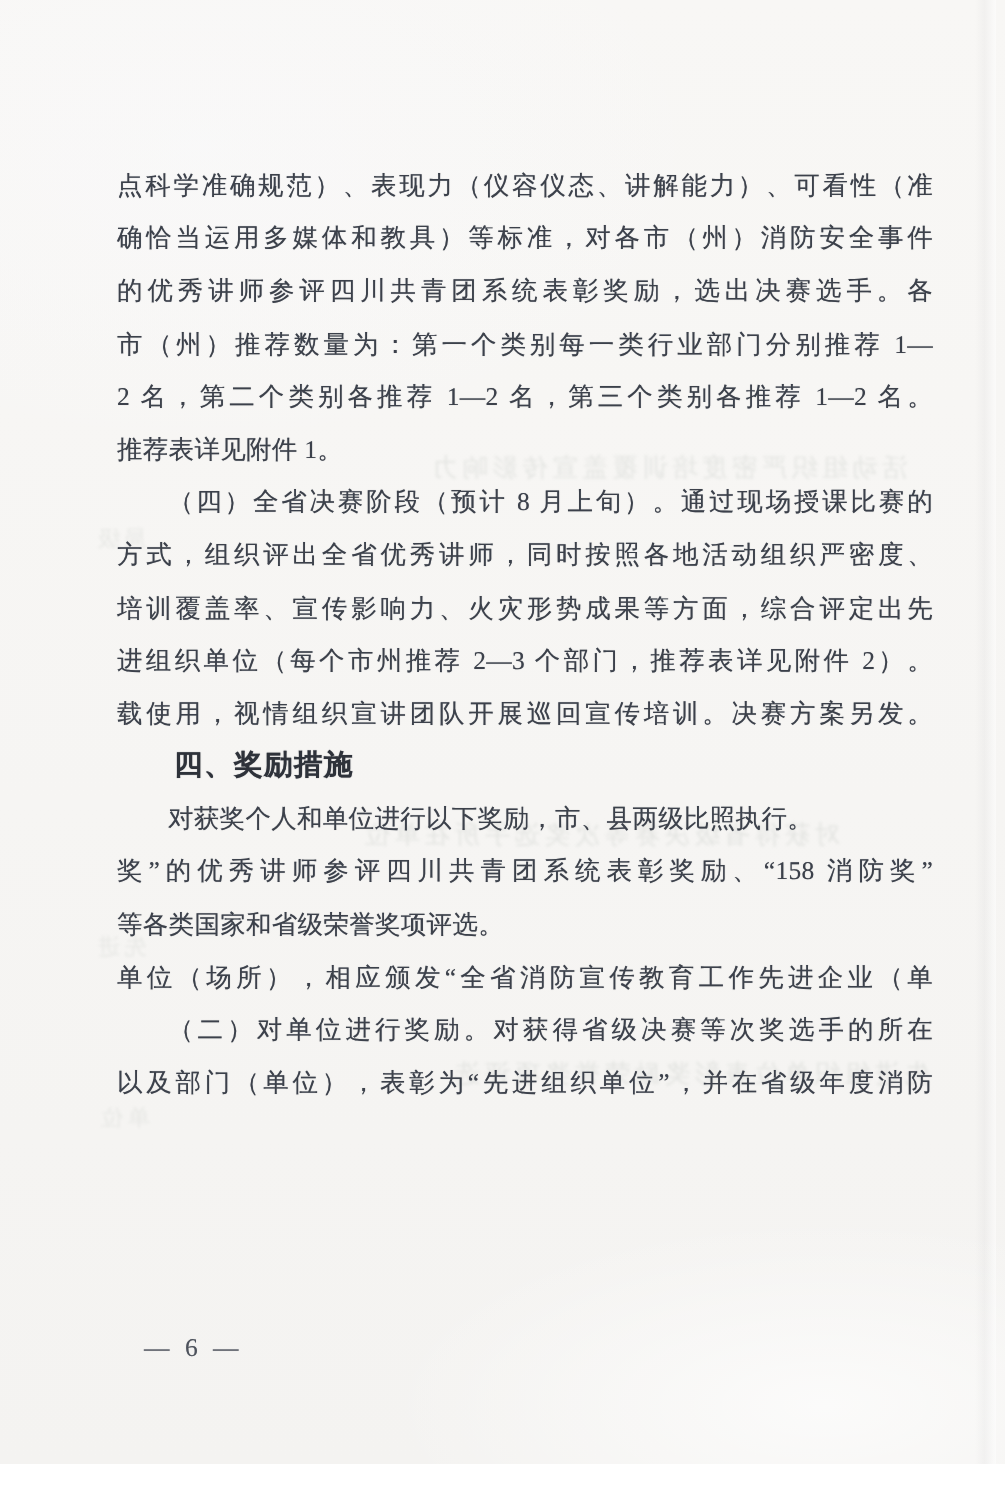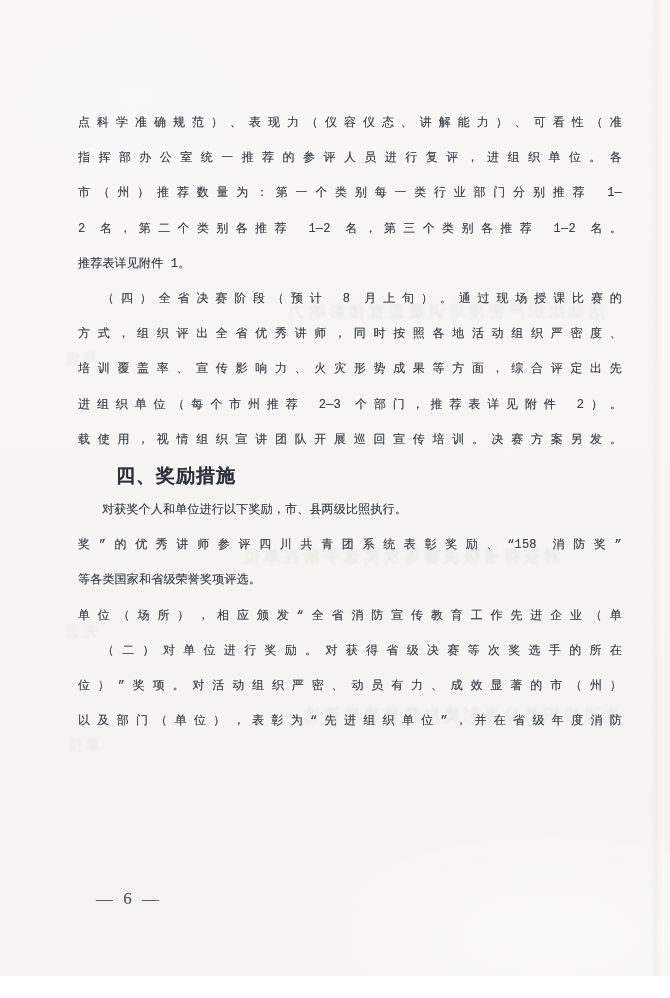"点科学准确规范）、表现力（仪容仪态、讲解能力）、可看性（准" .line { font-family: Liberation Mono, monospace -> none; font-size: 12px -> 17px }
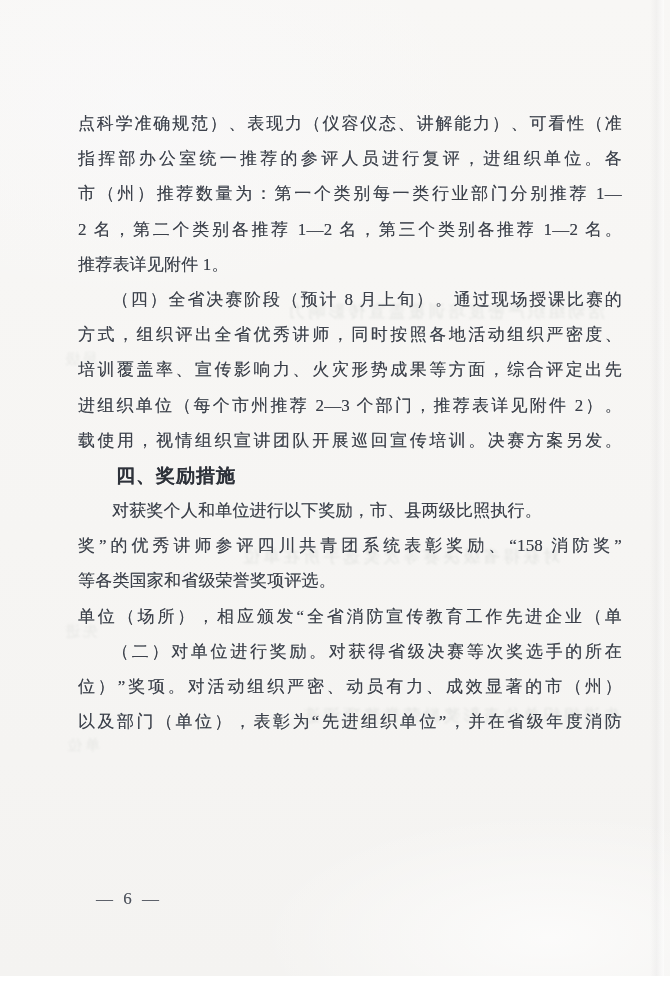"确恰当运用多媒体和教具）等标准，对各市（州）消防安全事件" div.line { html: none -> <div>确恰当运用多媒体和教具）等标准，对各市（州）消防安全事件</div> }
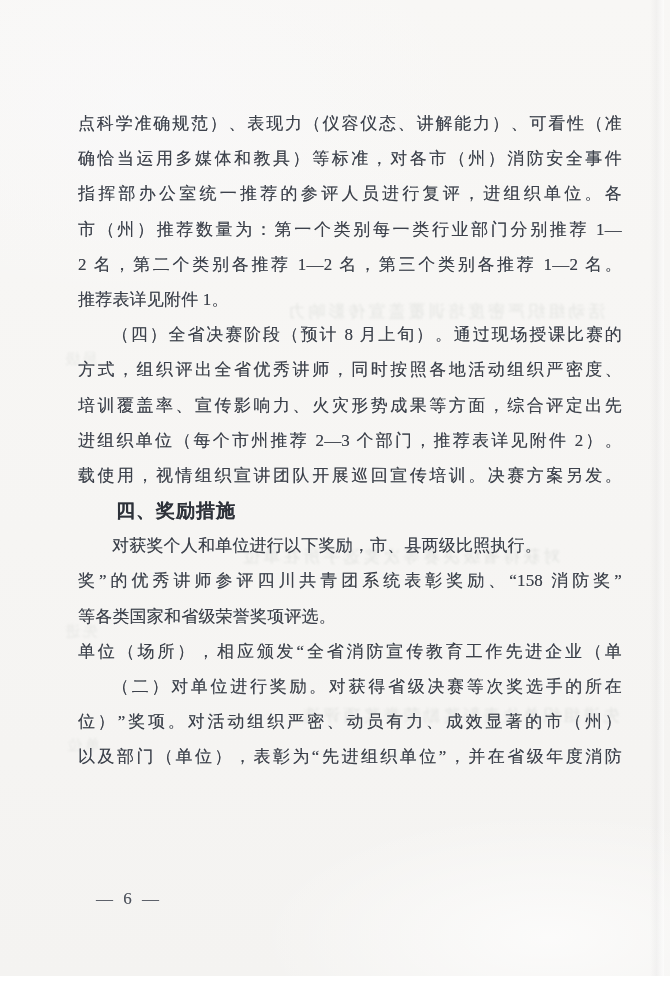"指挥部办公室统一推荐的参评人员进行复评，进组织单位。各" div.line { text: 指挥部办公室统一推荐的参评人员进行复评，进组织单位 -> 的优秀讲师参评四川共青团系统表彰奖励，选出决赛选手 }
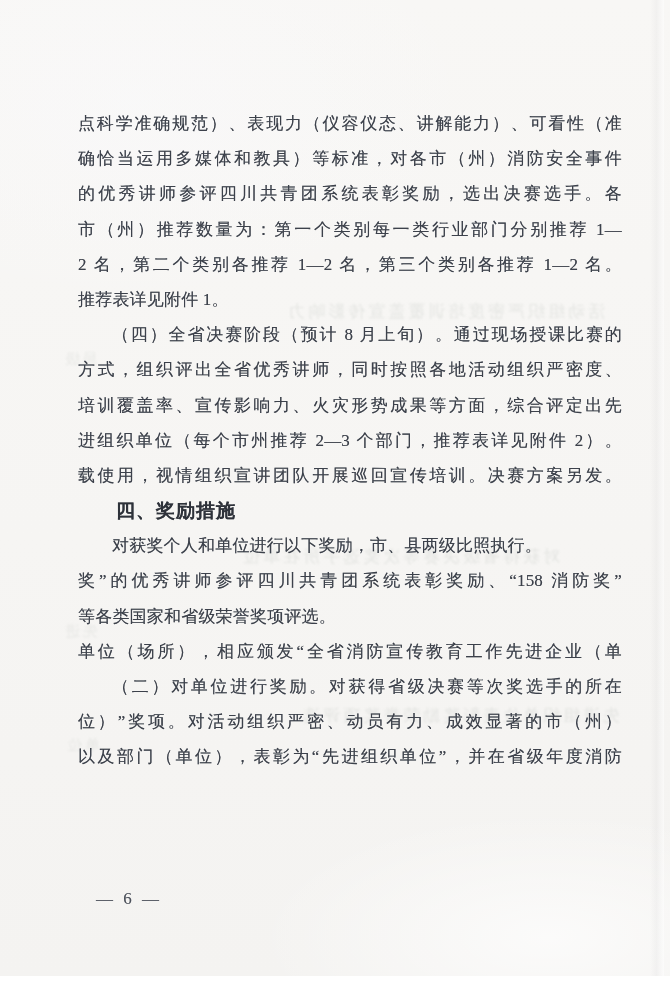"位）”奖项。对活动组织严密、动员有力、成效显著的市（州）" div.line { html: <div>位）”奖项。对活动组织严密、动员有力、成效显著的市（州）</div> -> none }
